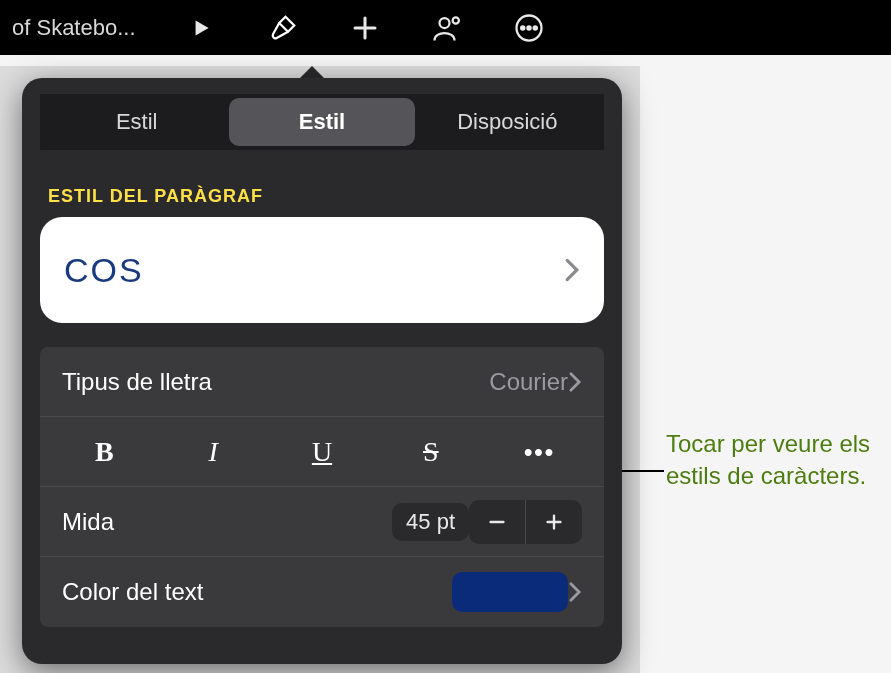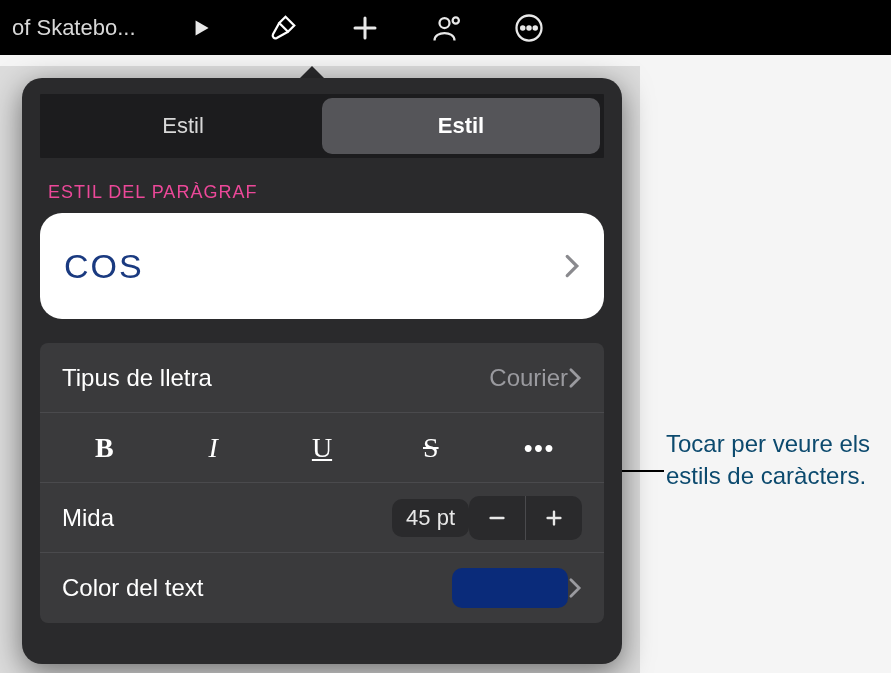"Estil" .segmented { height: 64px -> 56px }
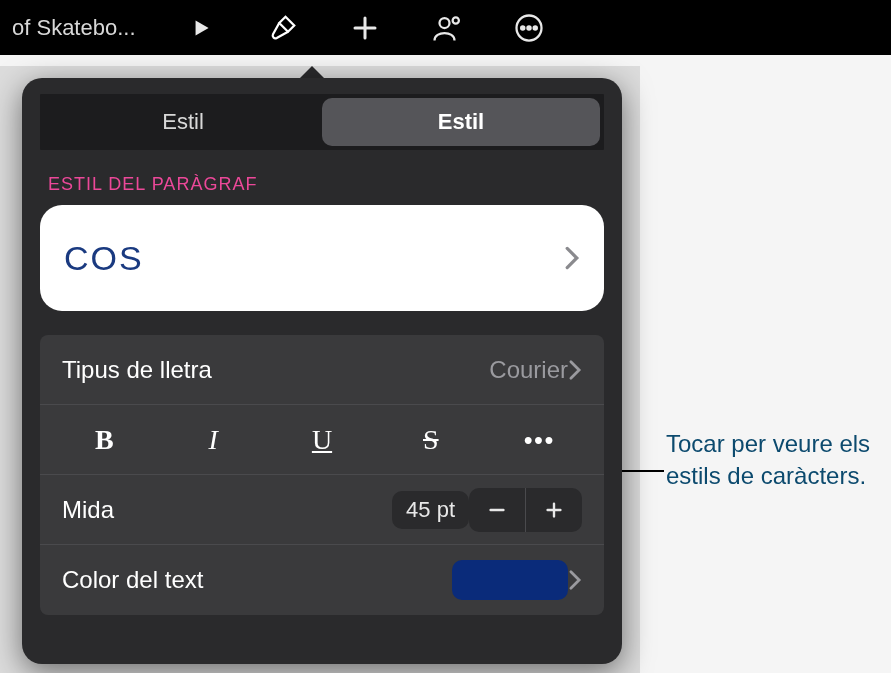"Disposició" div.seg-item { html: none -> <div>Disposició</div> }
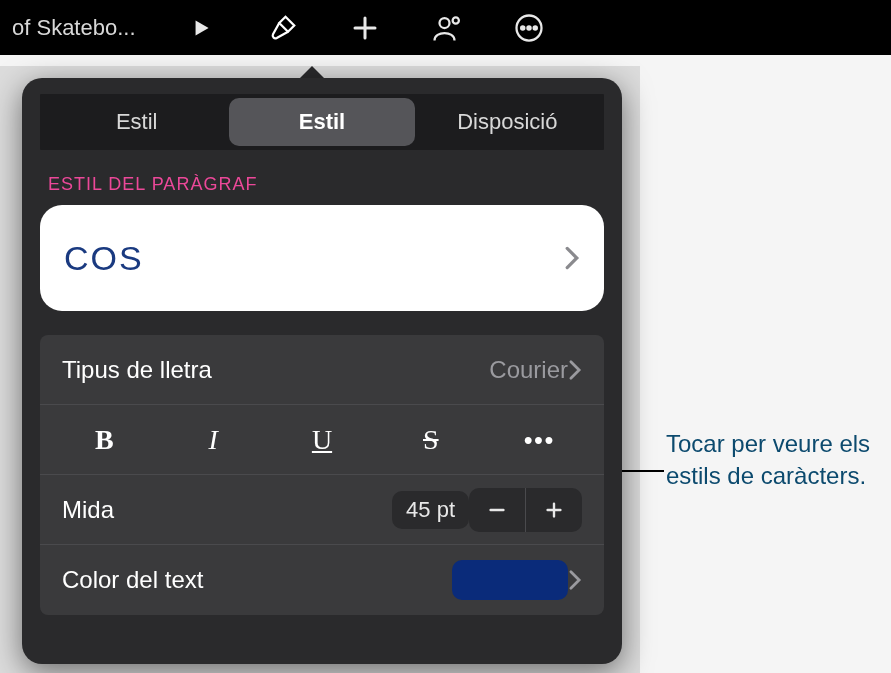"ESTIL DEL PARÀGRAF" .section-label { color: #ec4899 -> #fde047; font-weight: none -> bold; margin: 24px 26px 10px 26px -> 36px 26px 10px 26px }
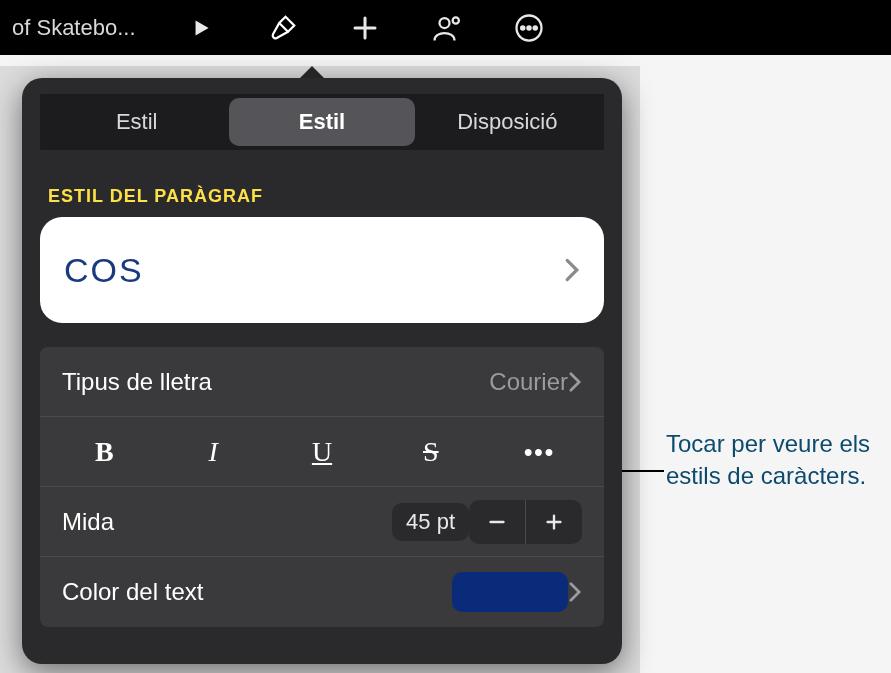"Tocar per veure els estils" .callout { color: #0c4a6e -> #4d7c0f }
